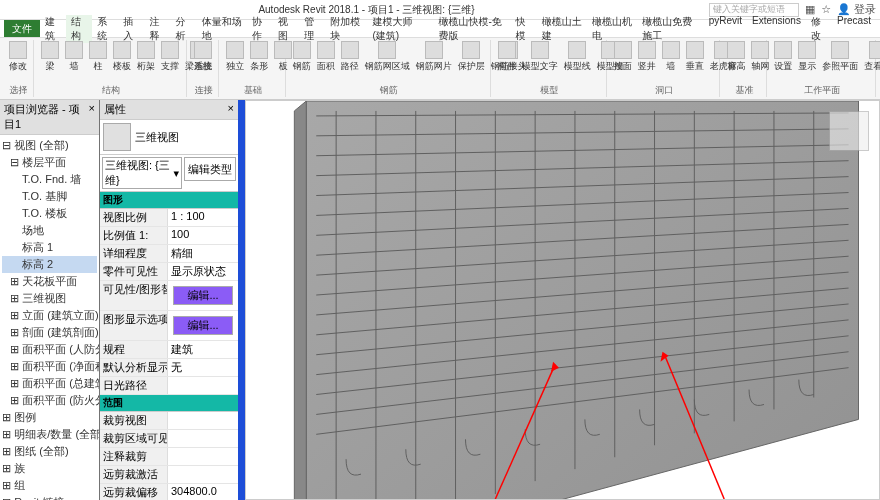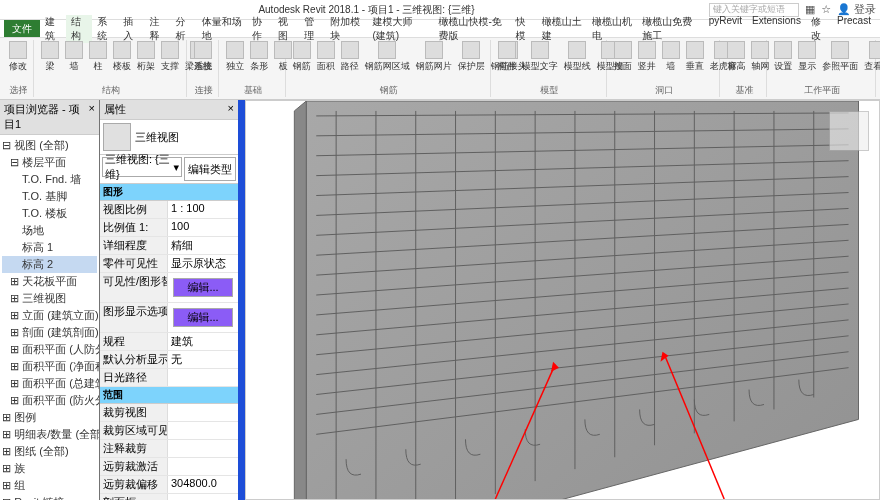"三维视图: {三维}" .type-select { height: 20px -> 32px }
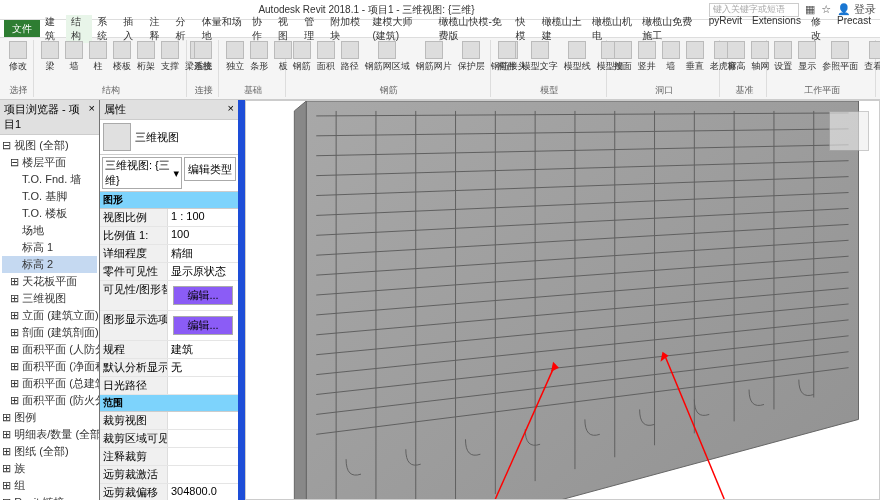"图形" .prop-section { background: #7dd3fc -> #14b8a6 }
